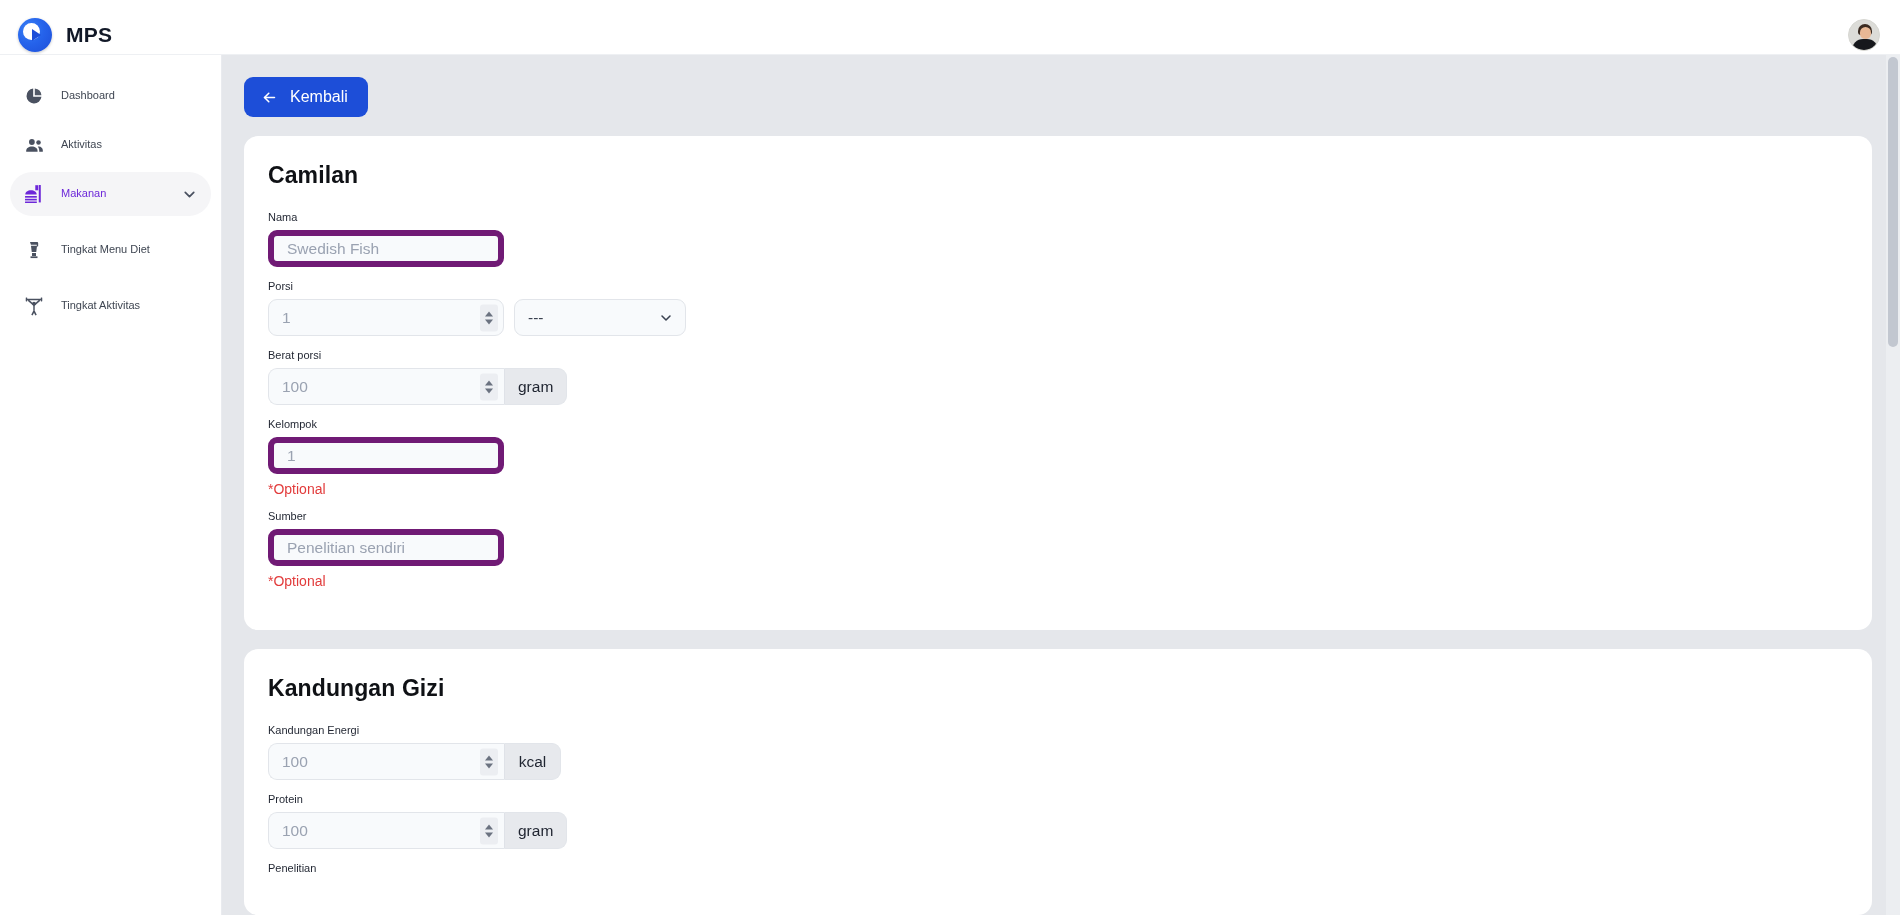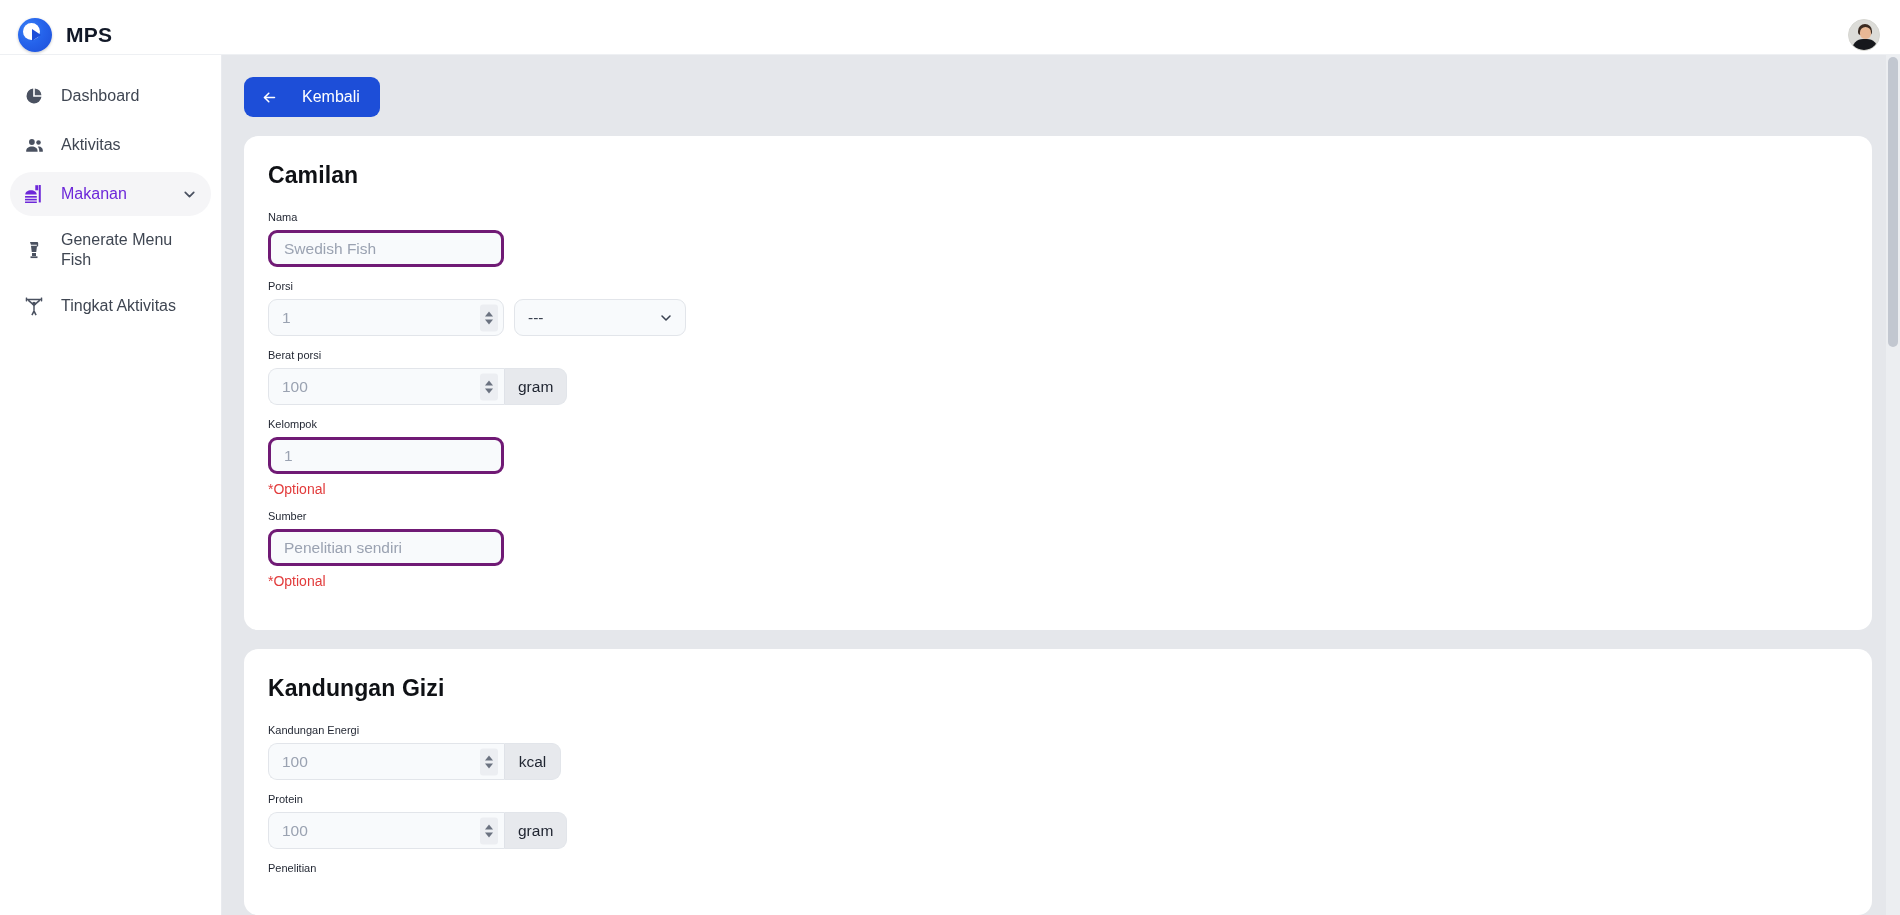"Dashboard" .nav-item { font-size: 16px -> 11px }
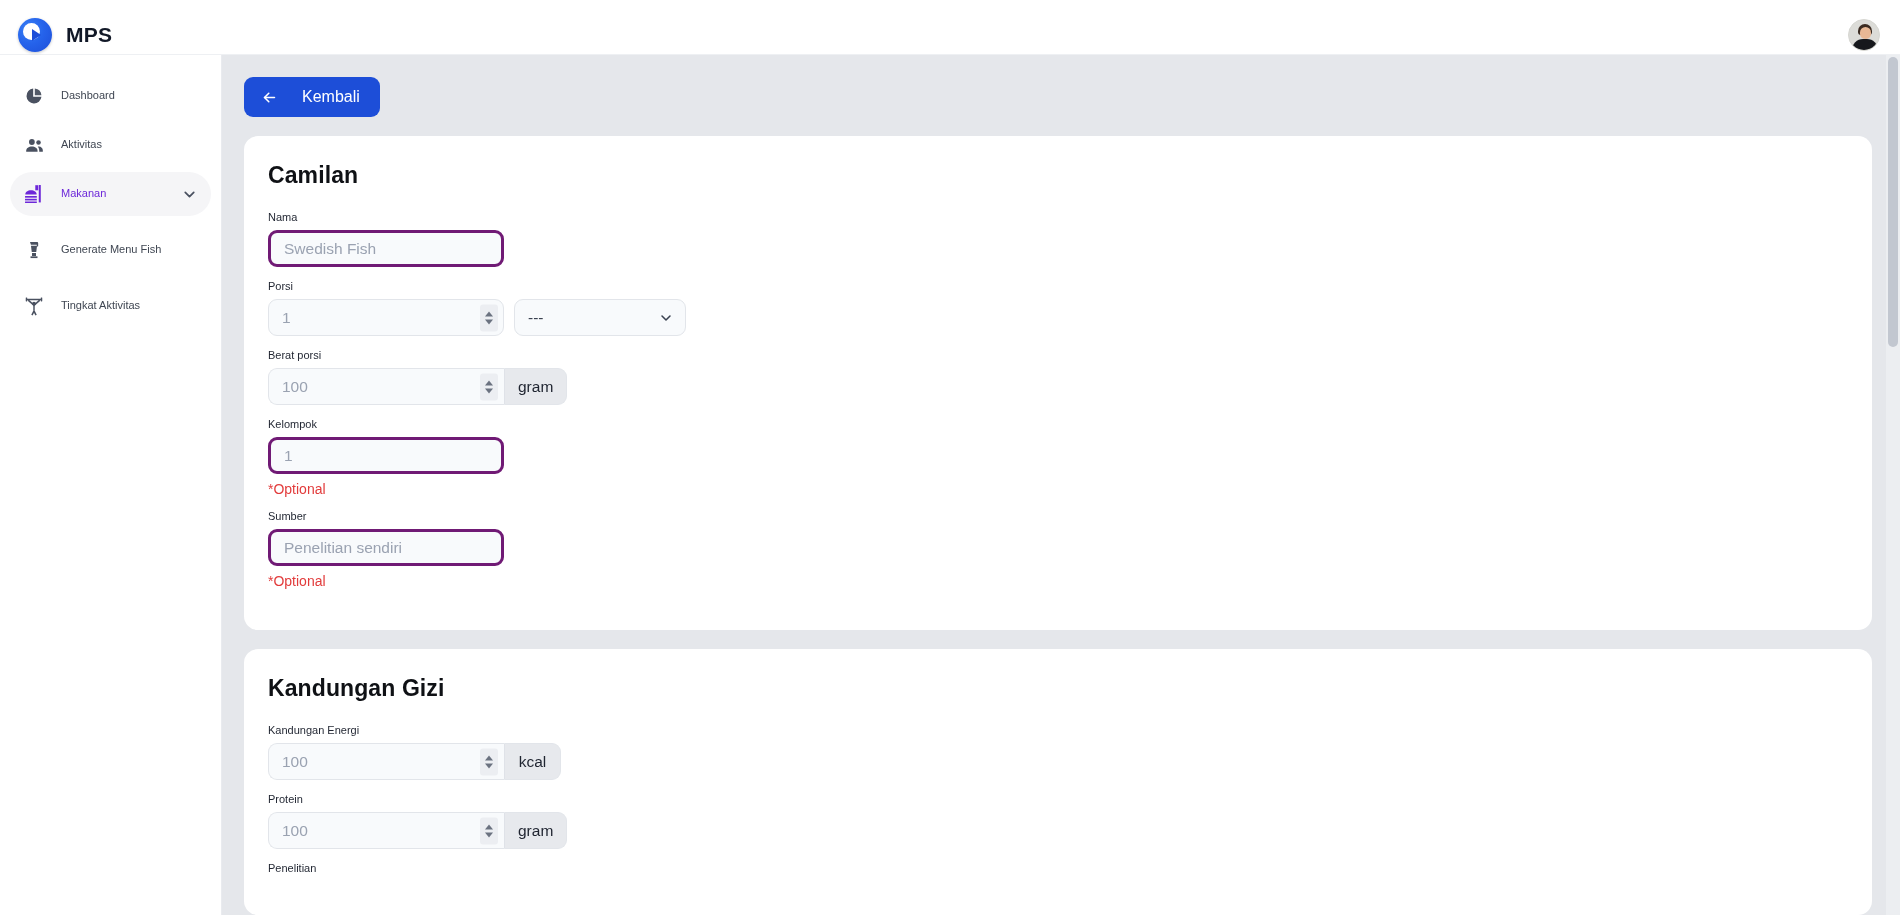"Kembali" .btn-back { gap: 24px -> 12px }
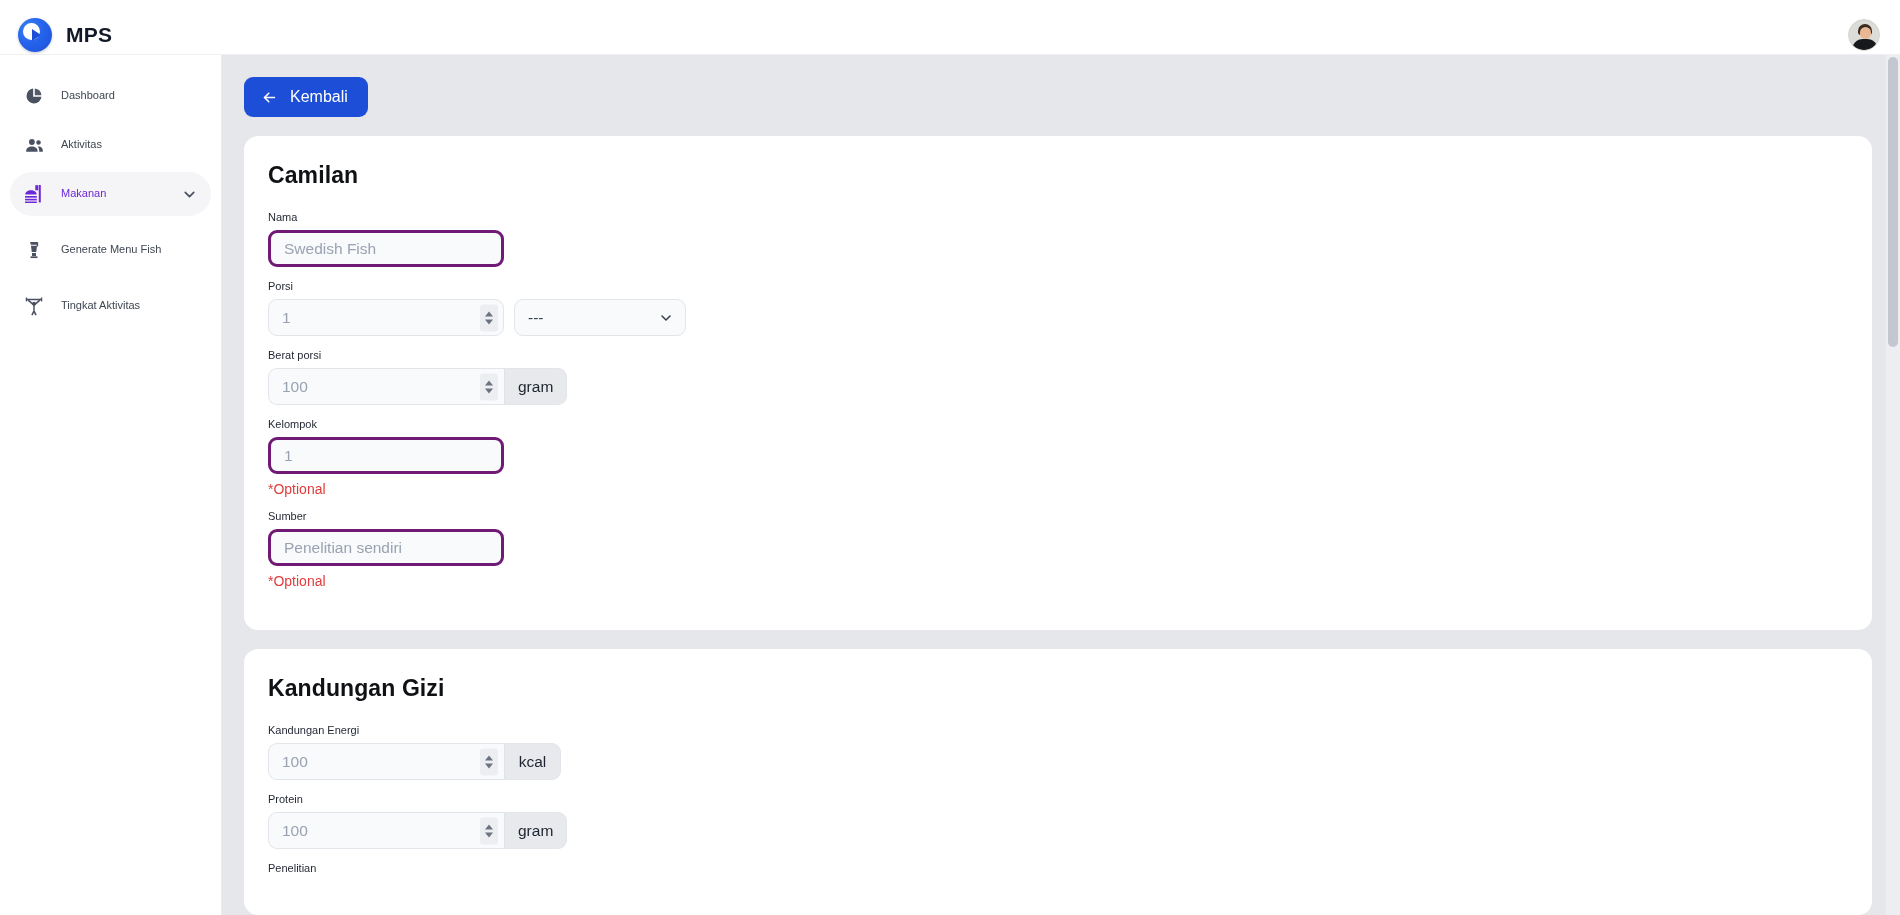"Generate Menu Fish" span.nav-label { text: Generate Menu Fish -> Tingkat Menu Diet }
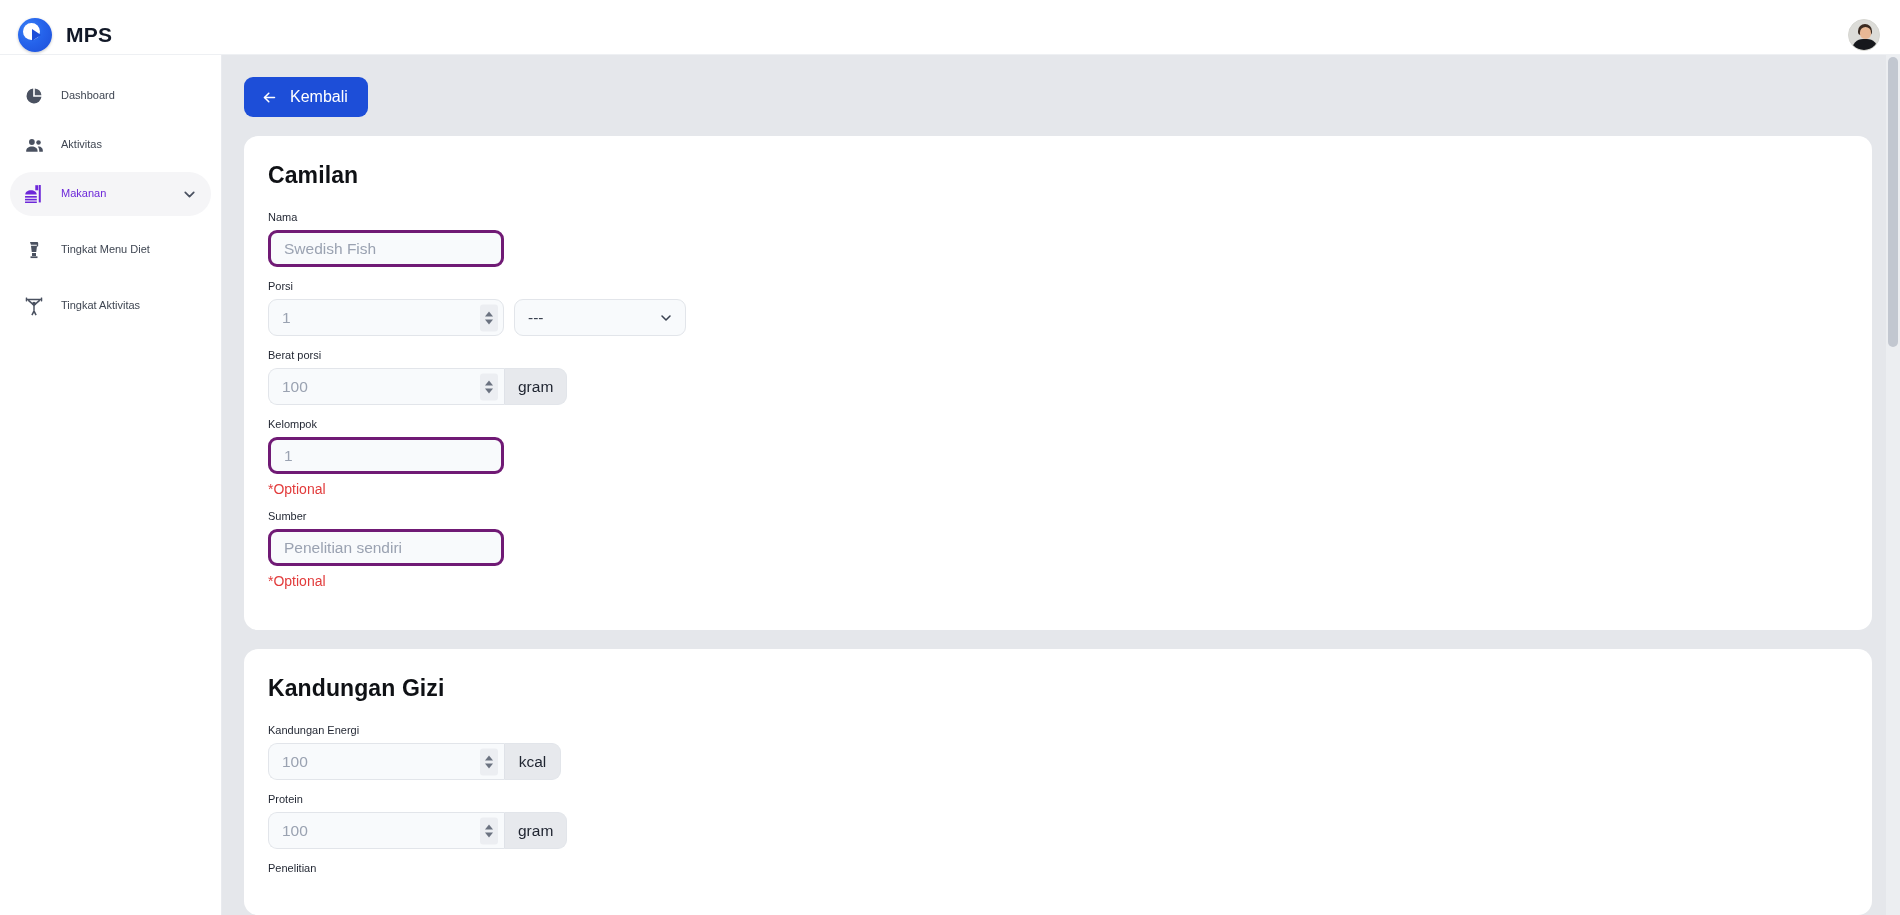"Swedish Fish" .input-text { border: 3px solid #701a75 -> 6px solid #701a75 }
